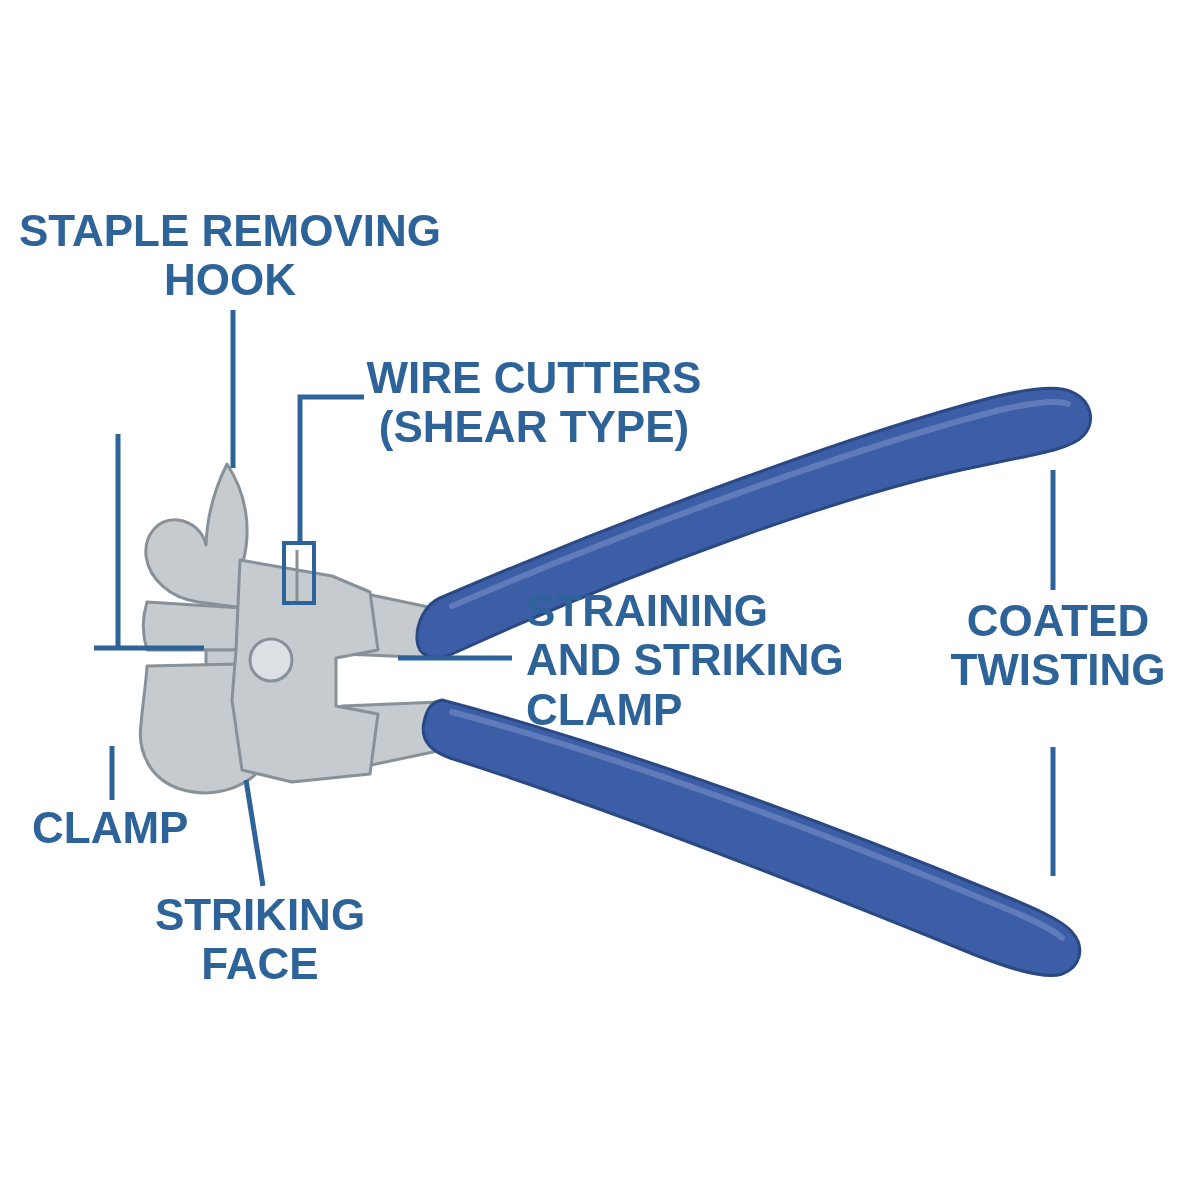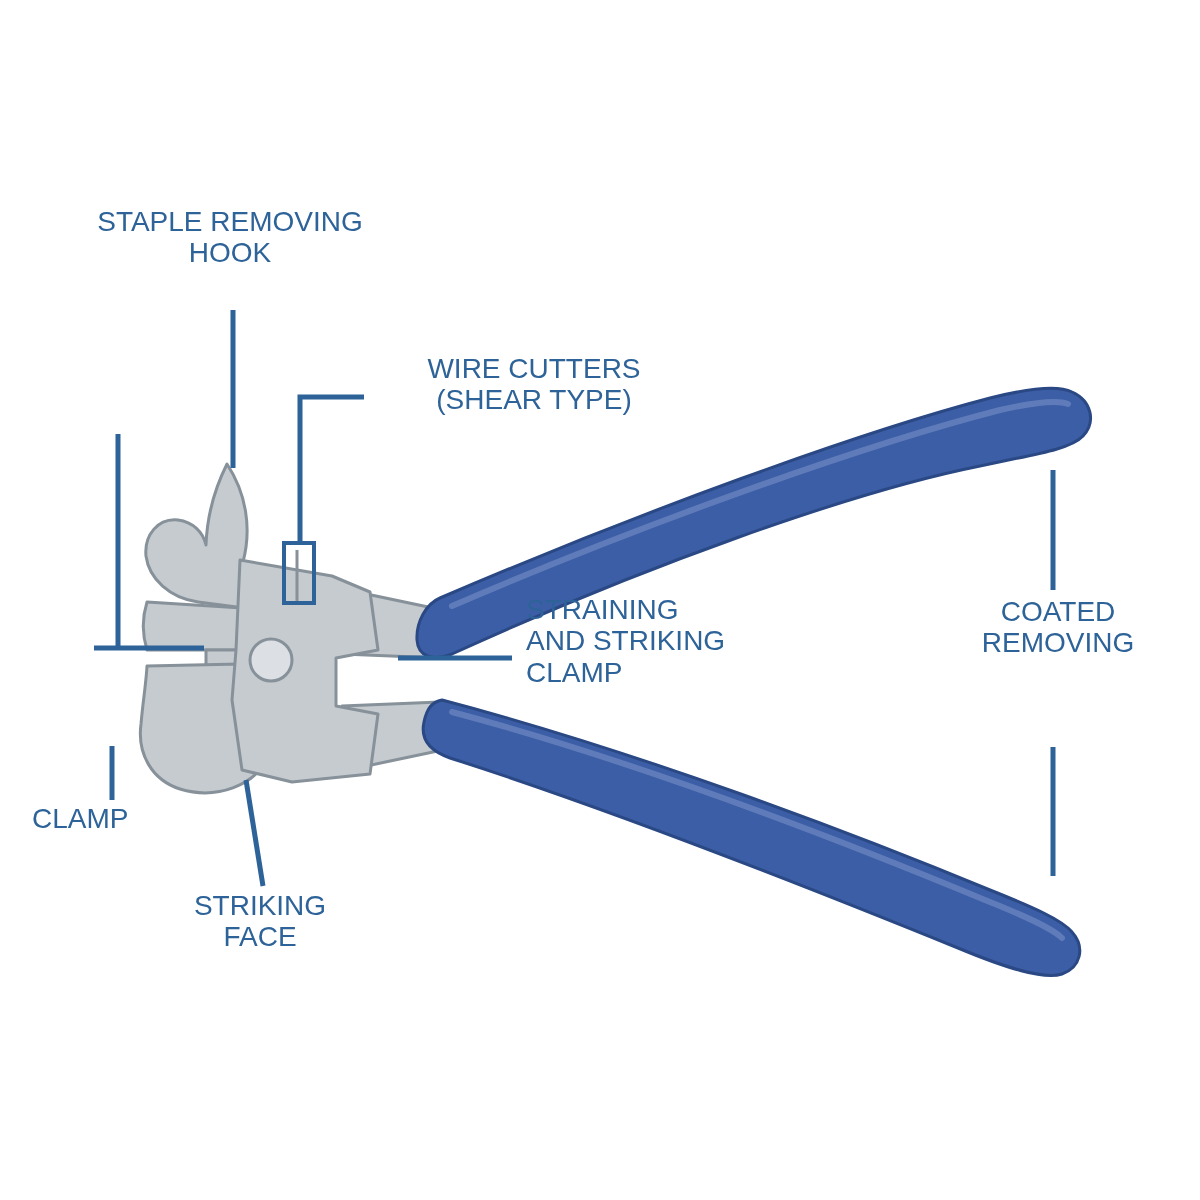"STAPLE REMOVING" .label { font-size: 28px -> 44px; font-weight: 400 -> 700 }
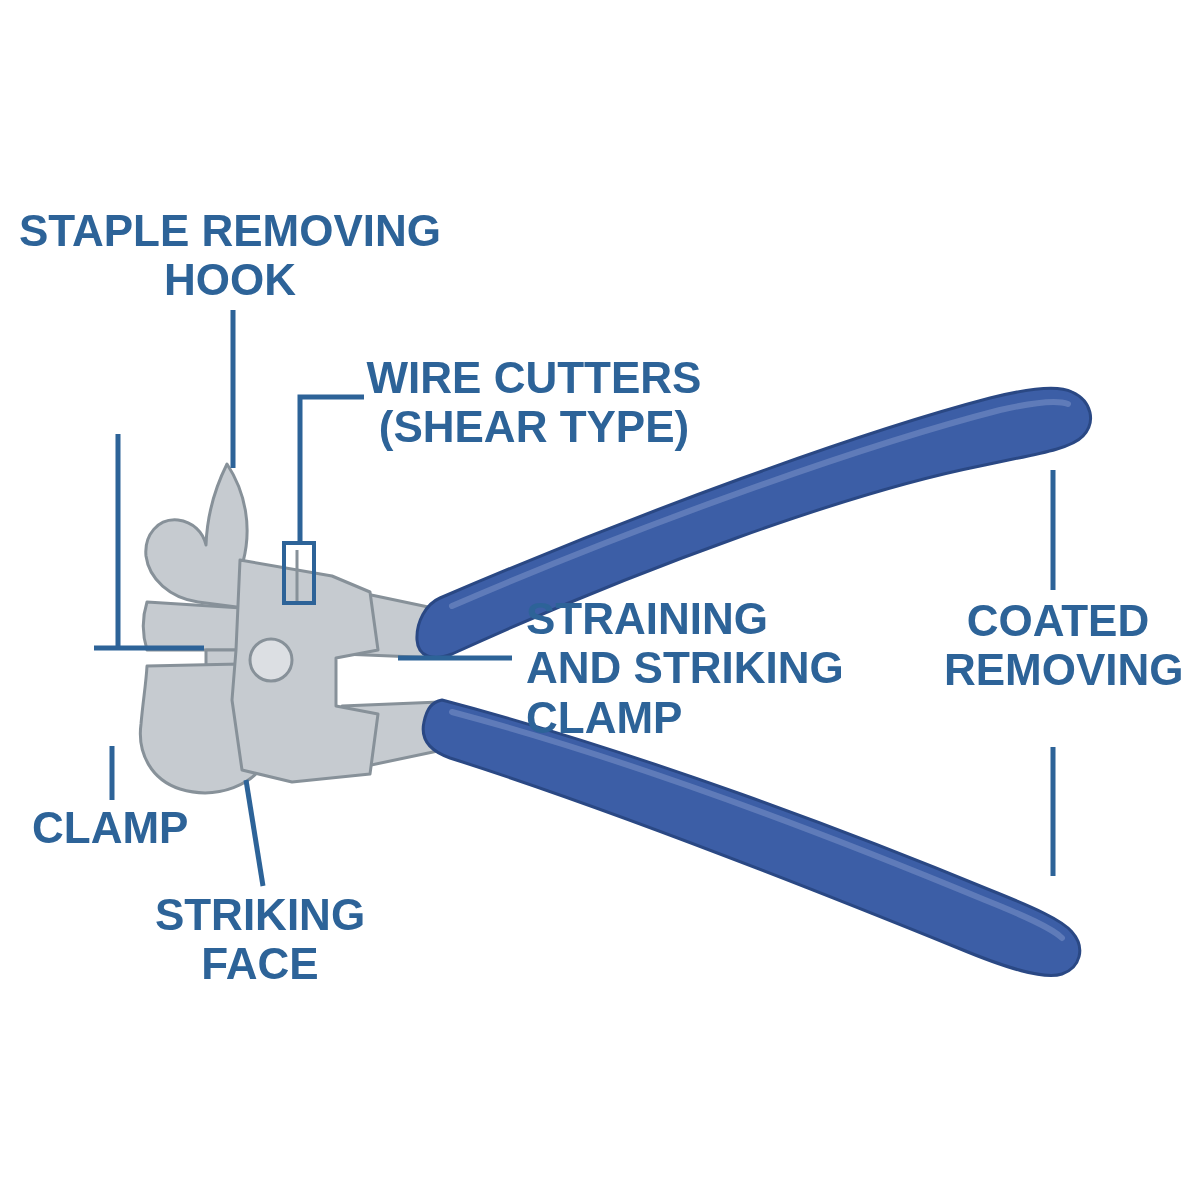"STRAINING" div.label { margin-top: 8px -> none }
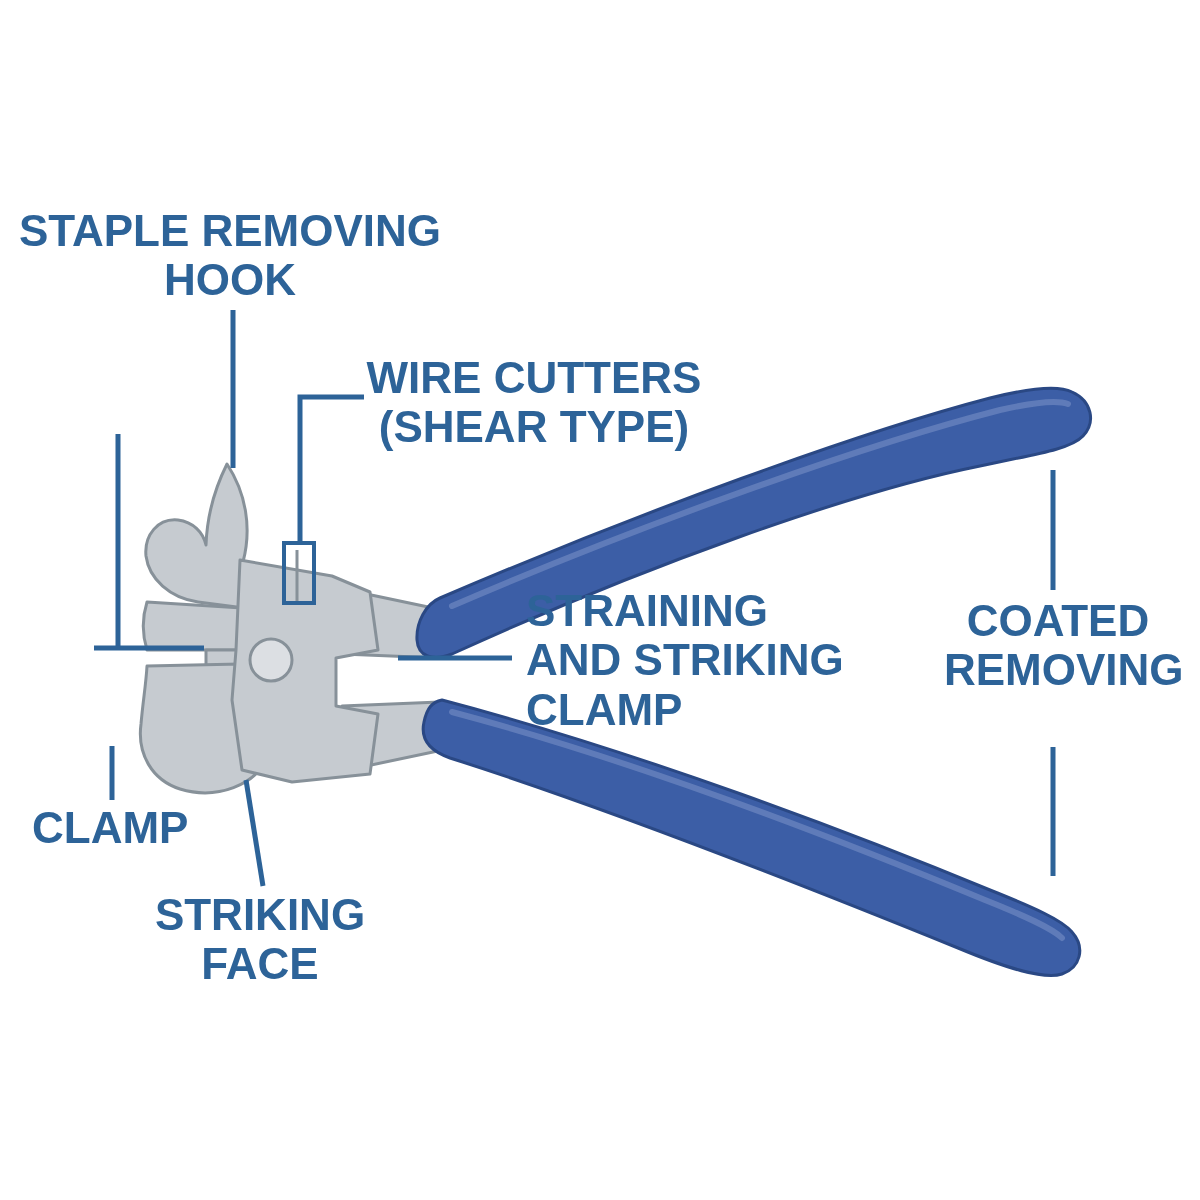"REMOVING" div { text: REMOVING -> TWISTING }
